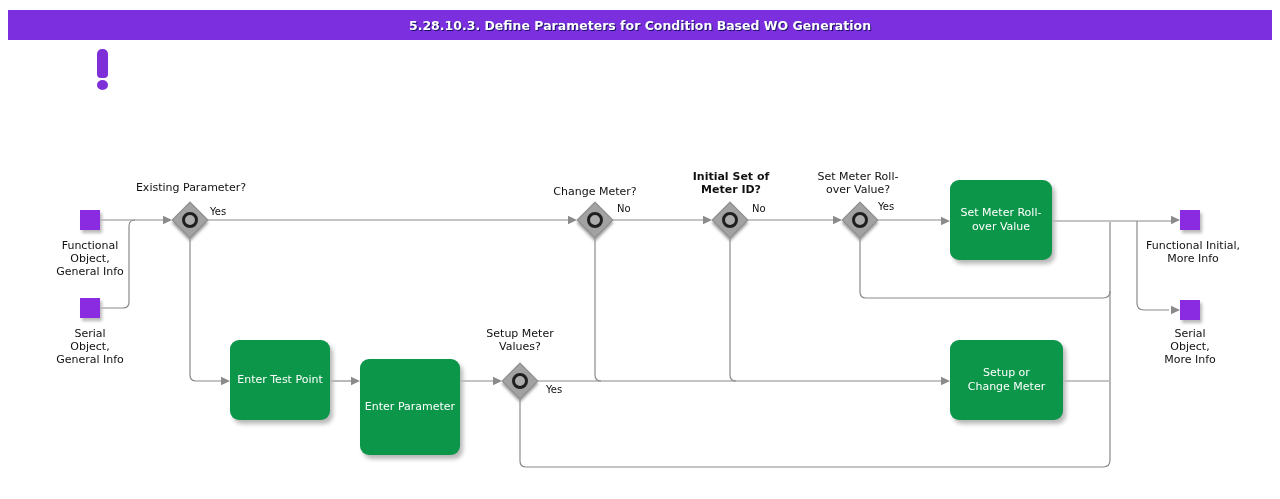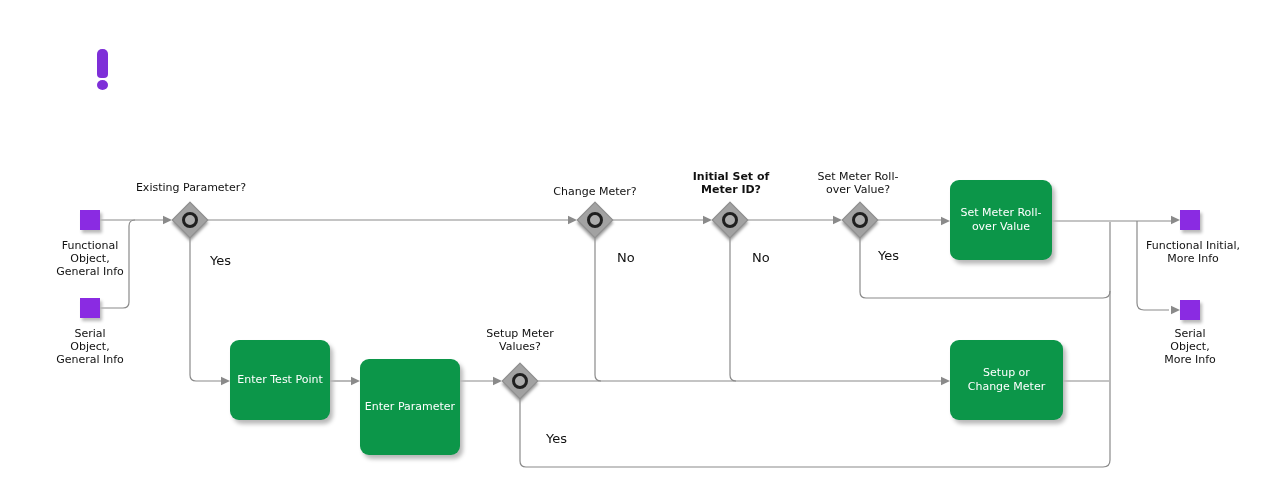"5.28.10.3. Define Parameters for" div.titlebar { html: none -> <div> <span>5.28.10.3. Define Parameters for Condition Based WO Generation</span> </div> }
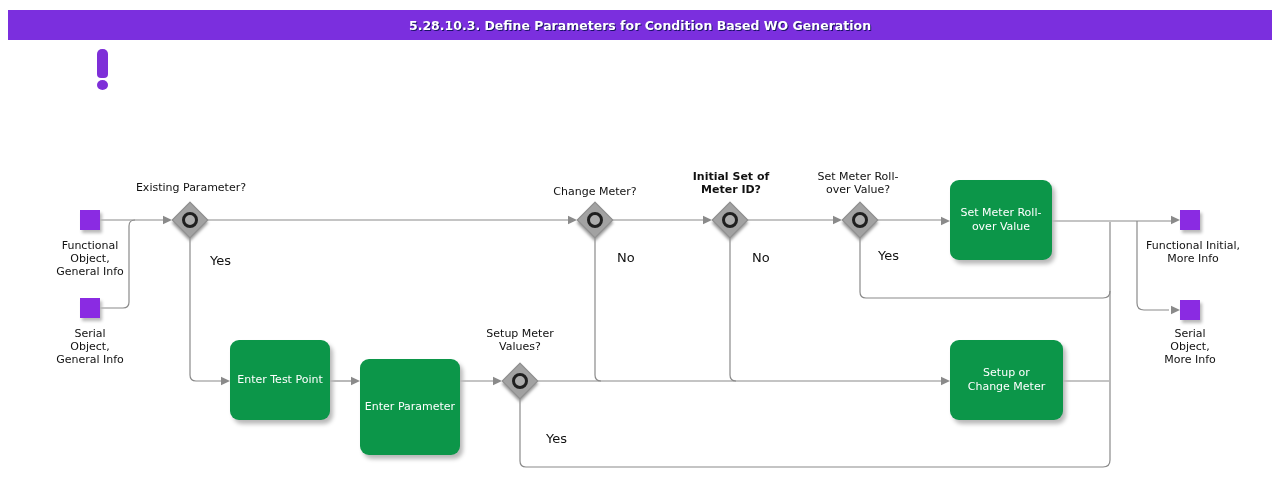"Yes" .branch { font-size: 13px -> 10px; margin-top: 47px -> none }
